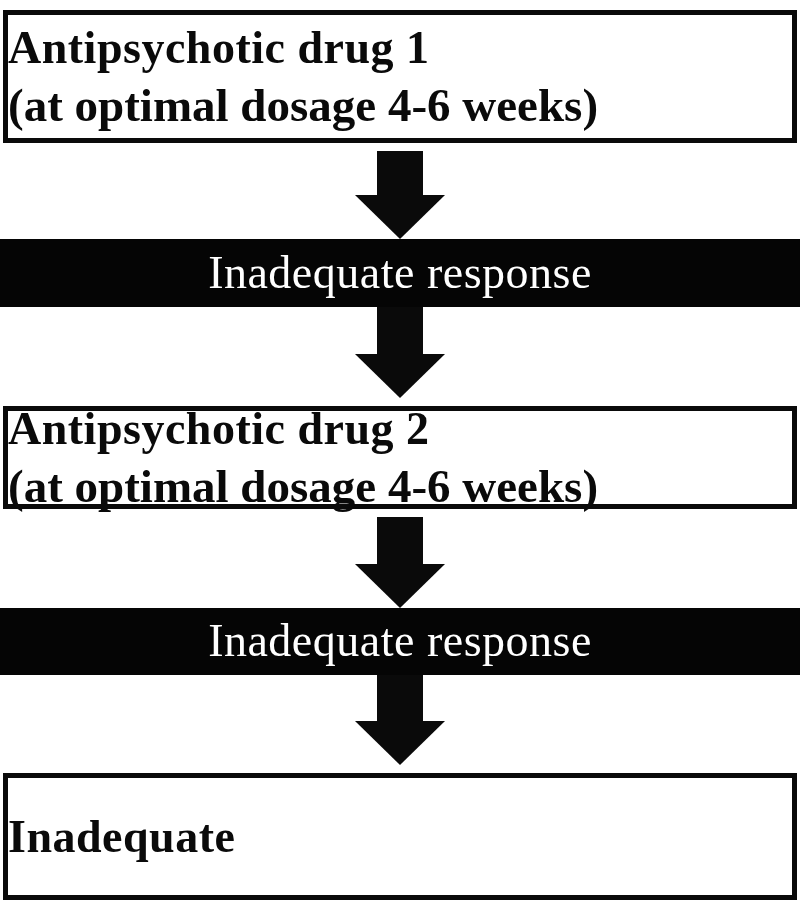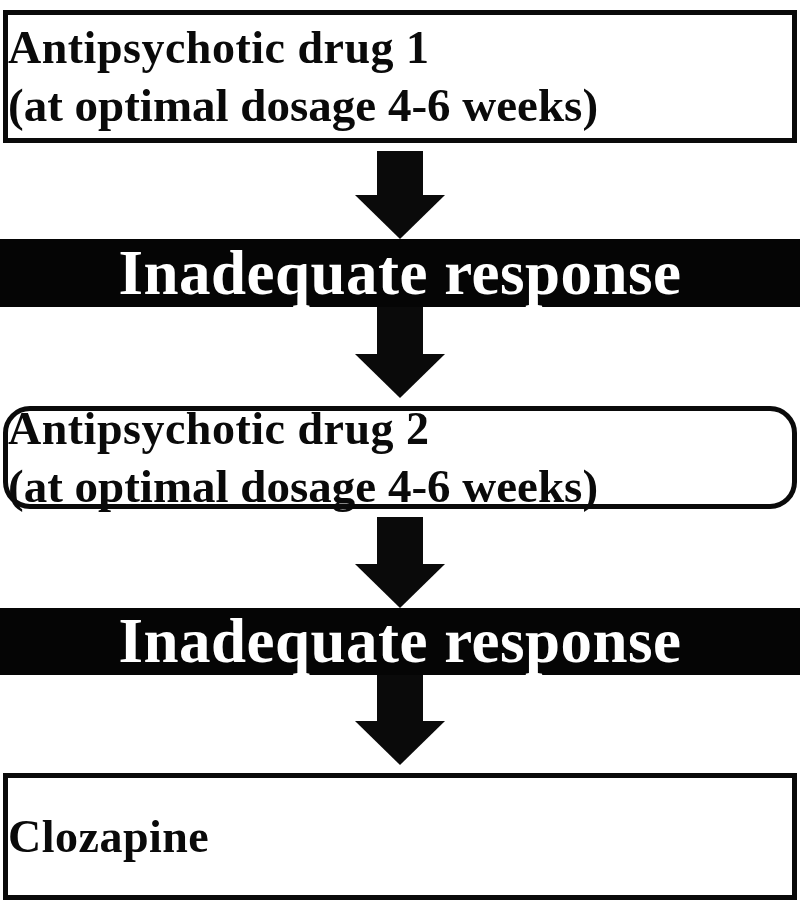"Inadequate response" .bar-title { font-size: 63px -> 46px; font-weight: bold -> normal }
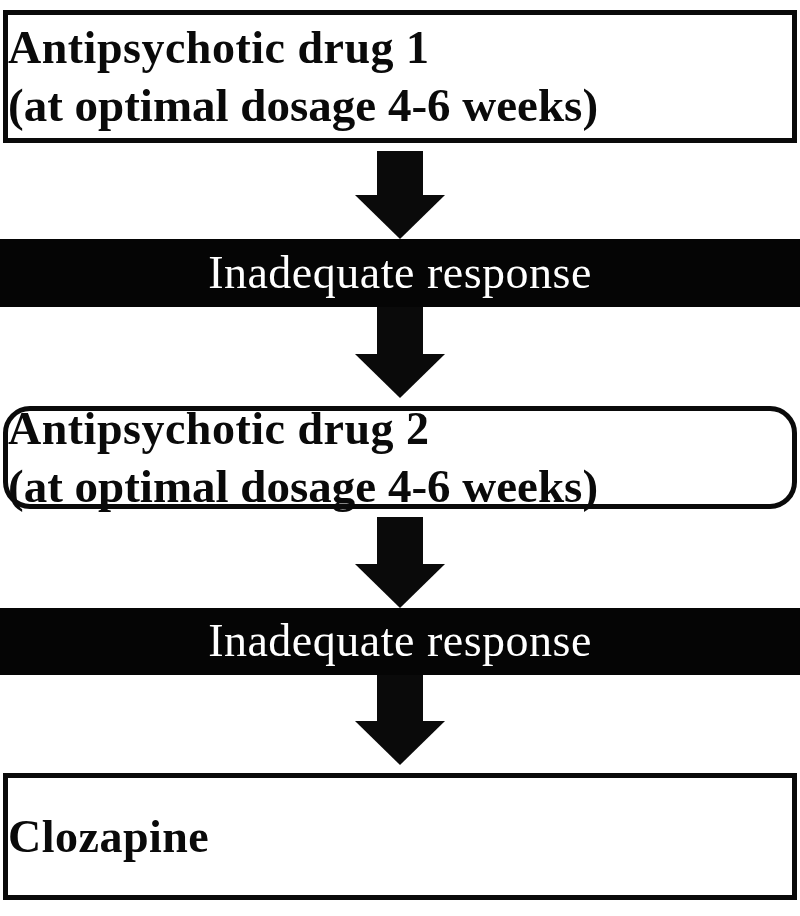"Antipsychotic drug 2" .h-box-2 { border-radius: 27px -> none }
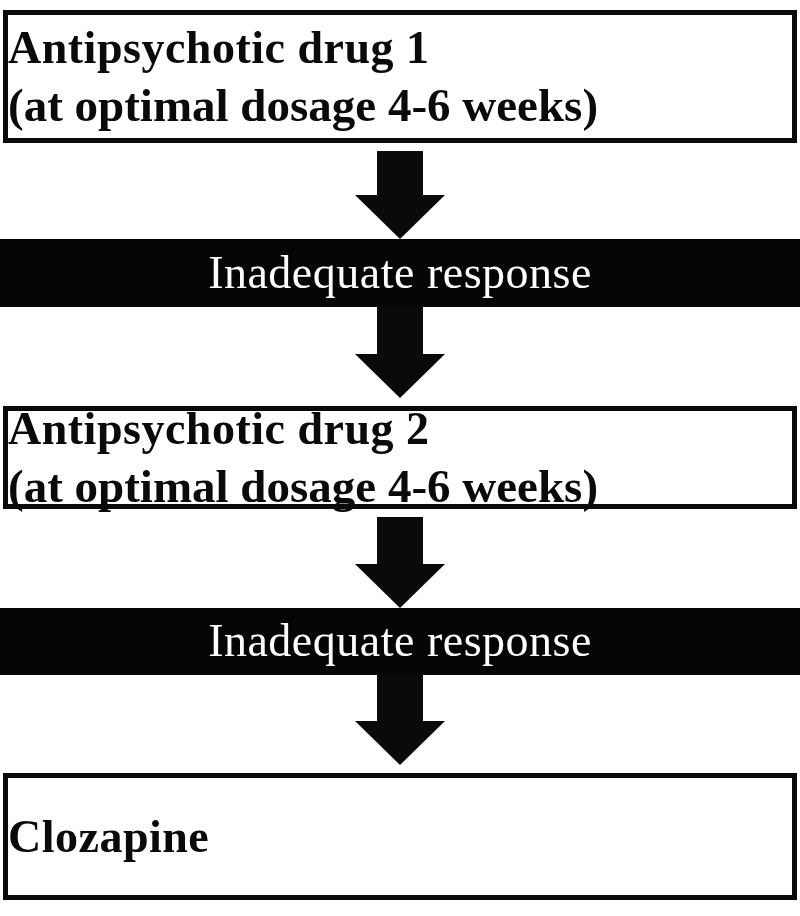"Clozapine" div.box-title { text: Clozapine -> Inadequate }
